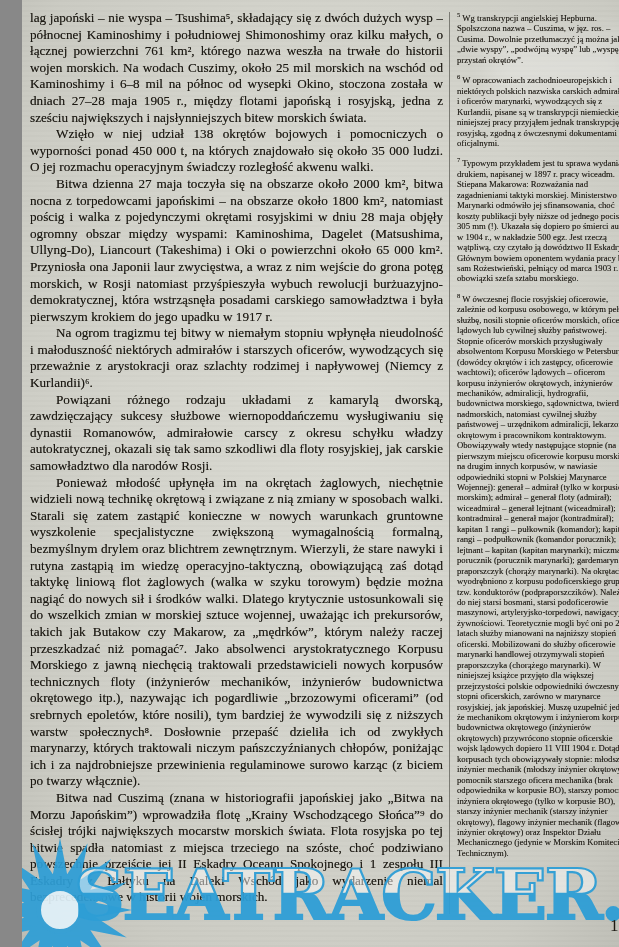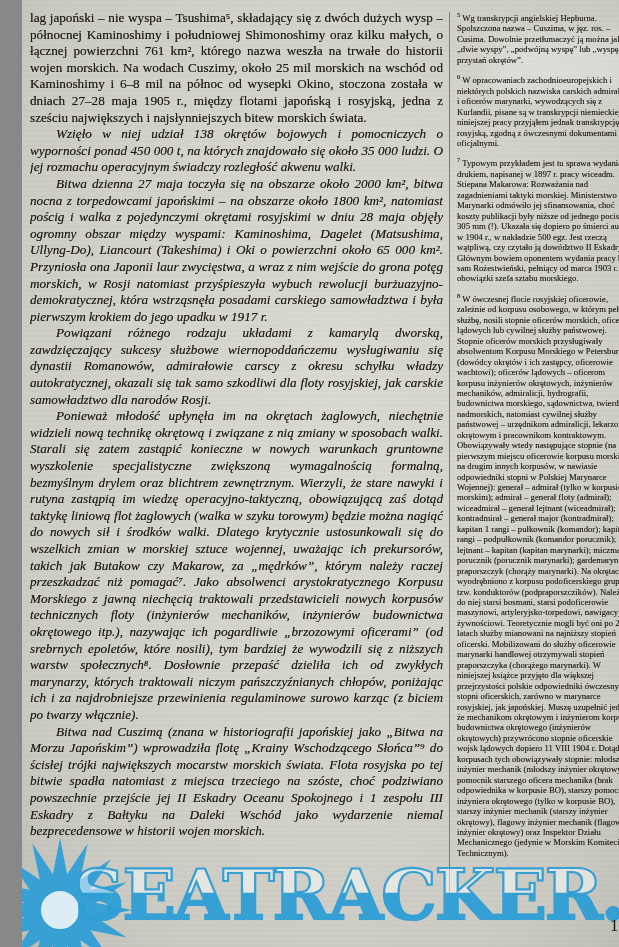"Wzięło w niej udział 138" .main-col p.indent { font-style: italic -> none }
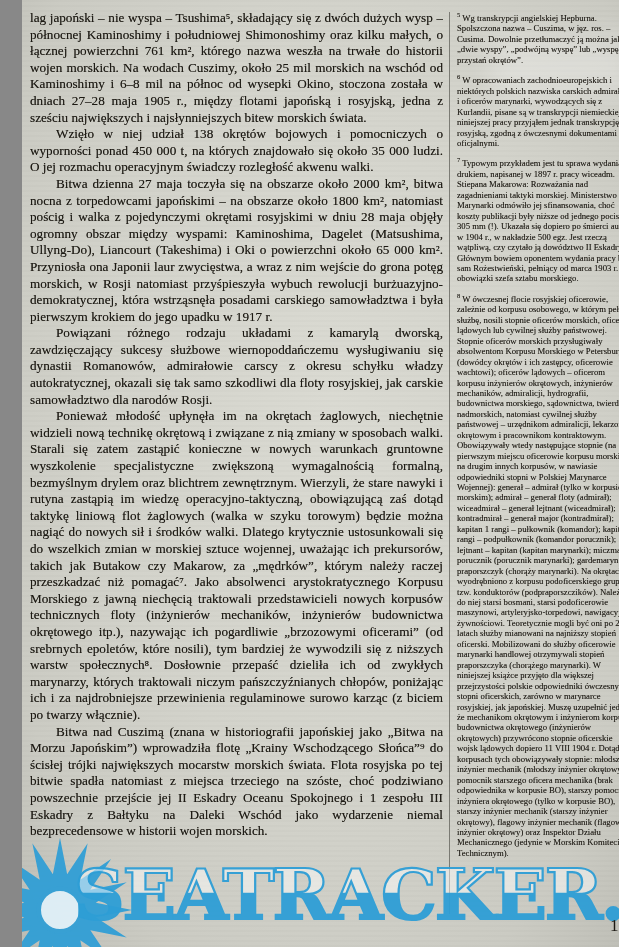"Na ogrom tragizmu tej bitwy" p.indent { html: none -> <p>Na ogrom tragizmu tej bitwy w niemałym stopniu wpłynęła nieudolność i małoduszność niektórych admirałów i starszych oficerów, wywodzących się przeważnie z arystokracji oraz szlachty rodzimej i napływowej (Niemcy z Kurlandii)⁶.</p> }
